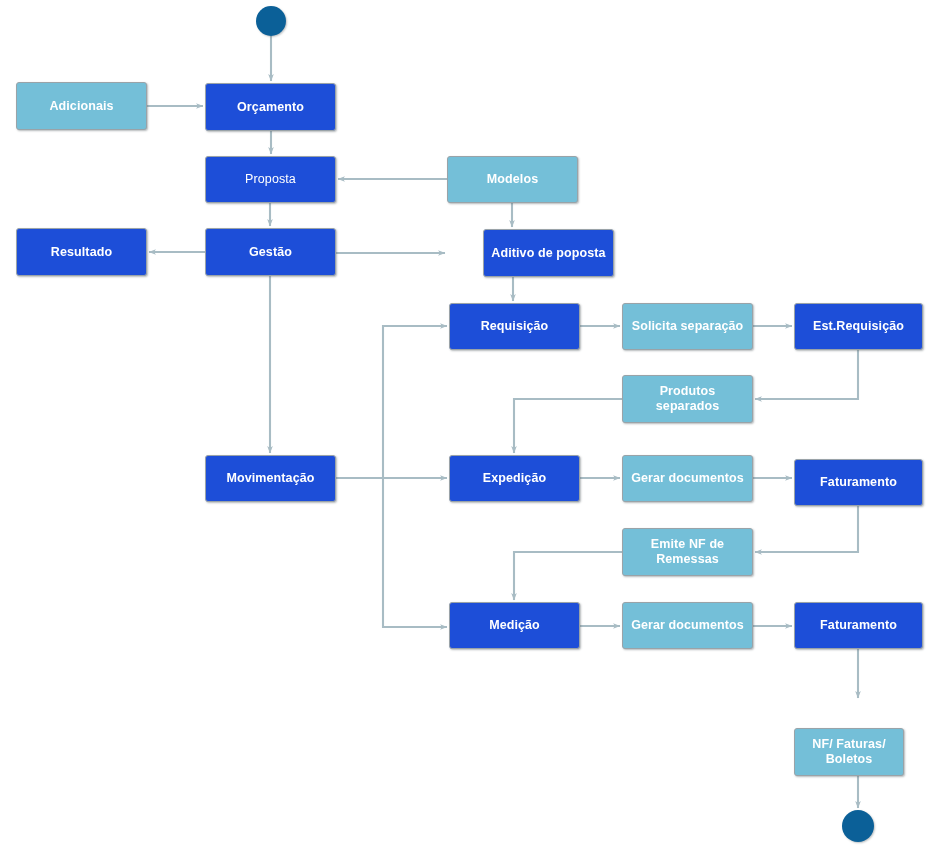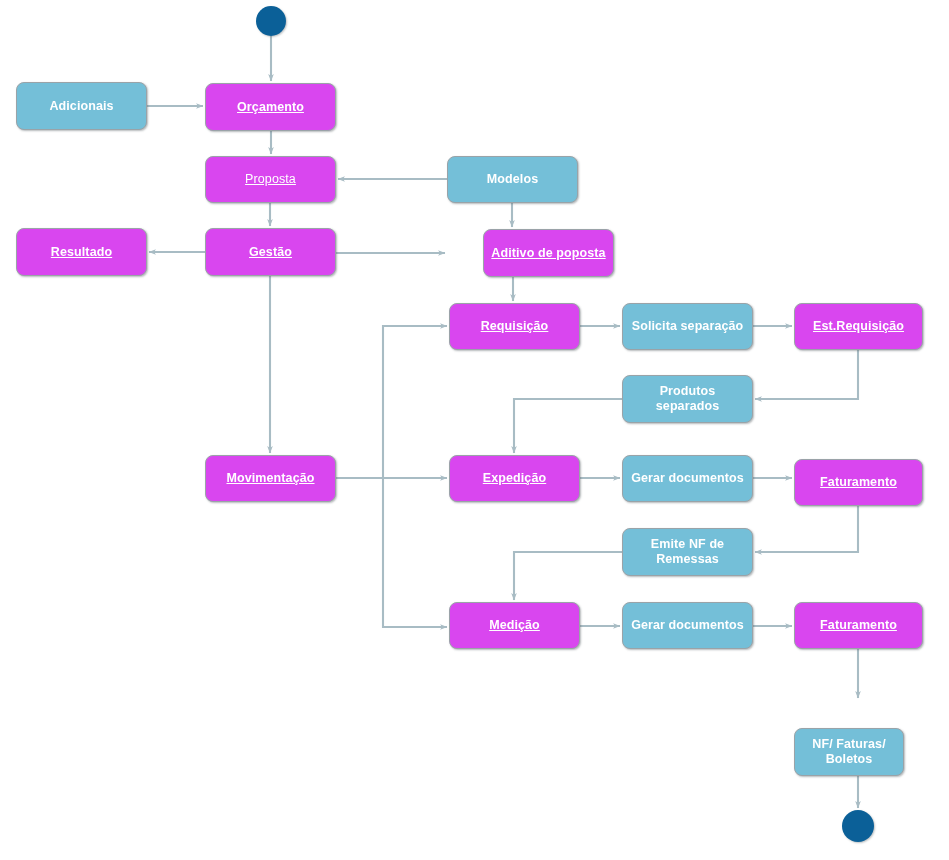"Adicionais" .node { border-radius: 8px -> 3px }
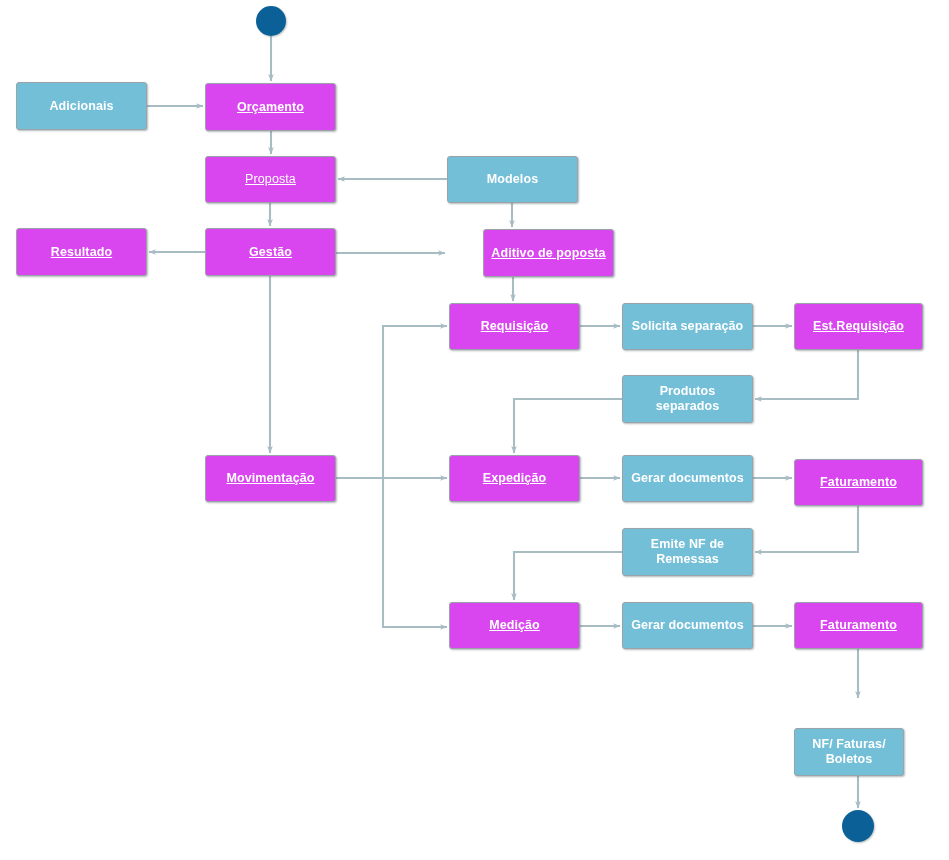"Orçamento" .node.dark { background: #d946ef -> #1d4ed8; text-decoration: underline -> none }
